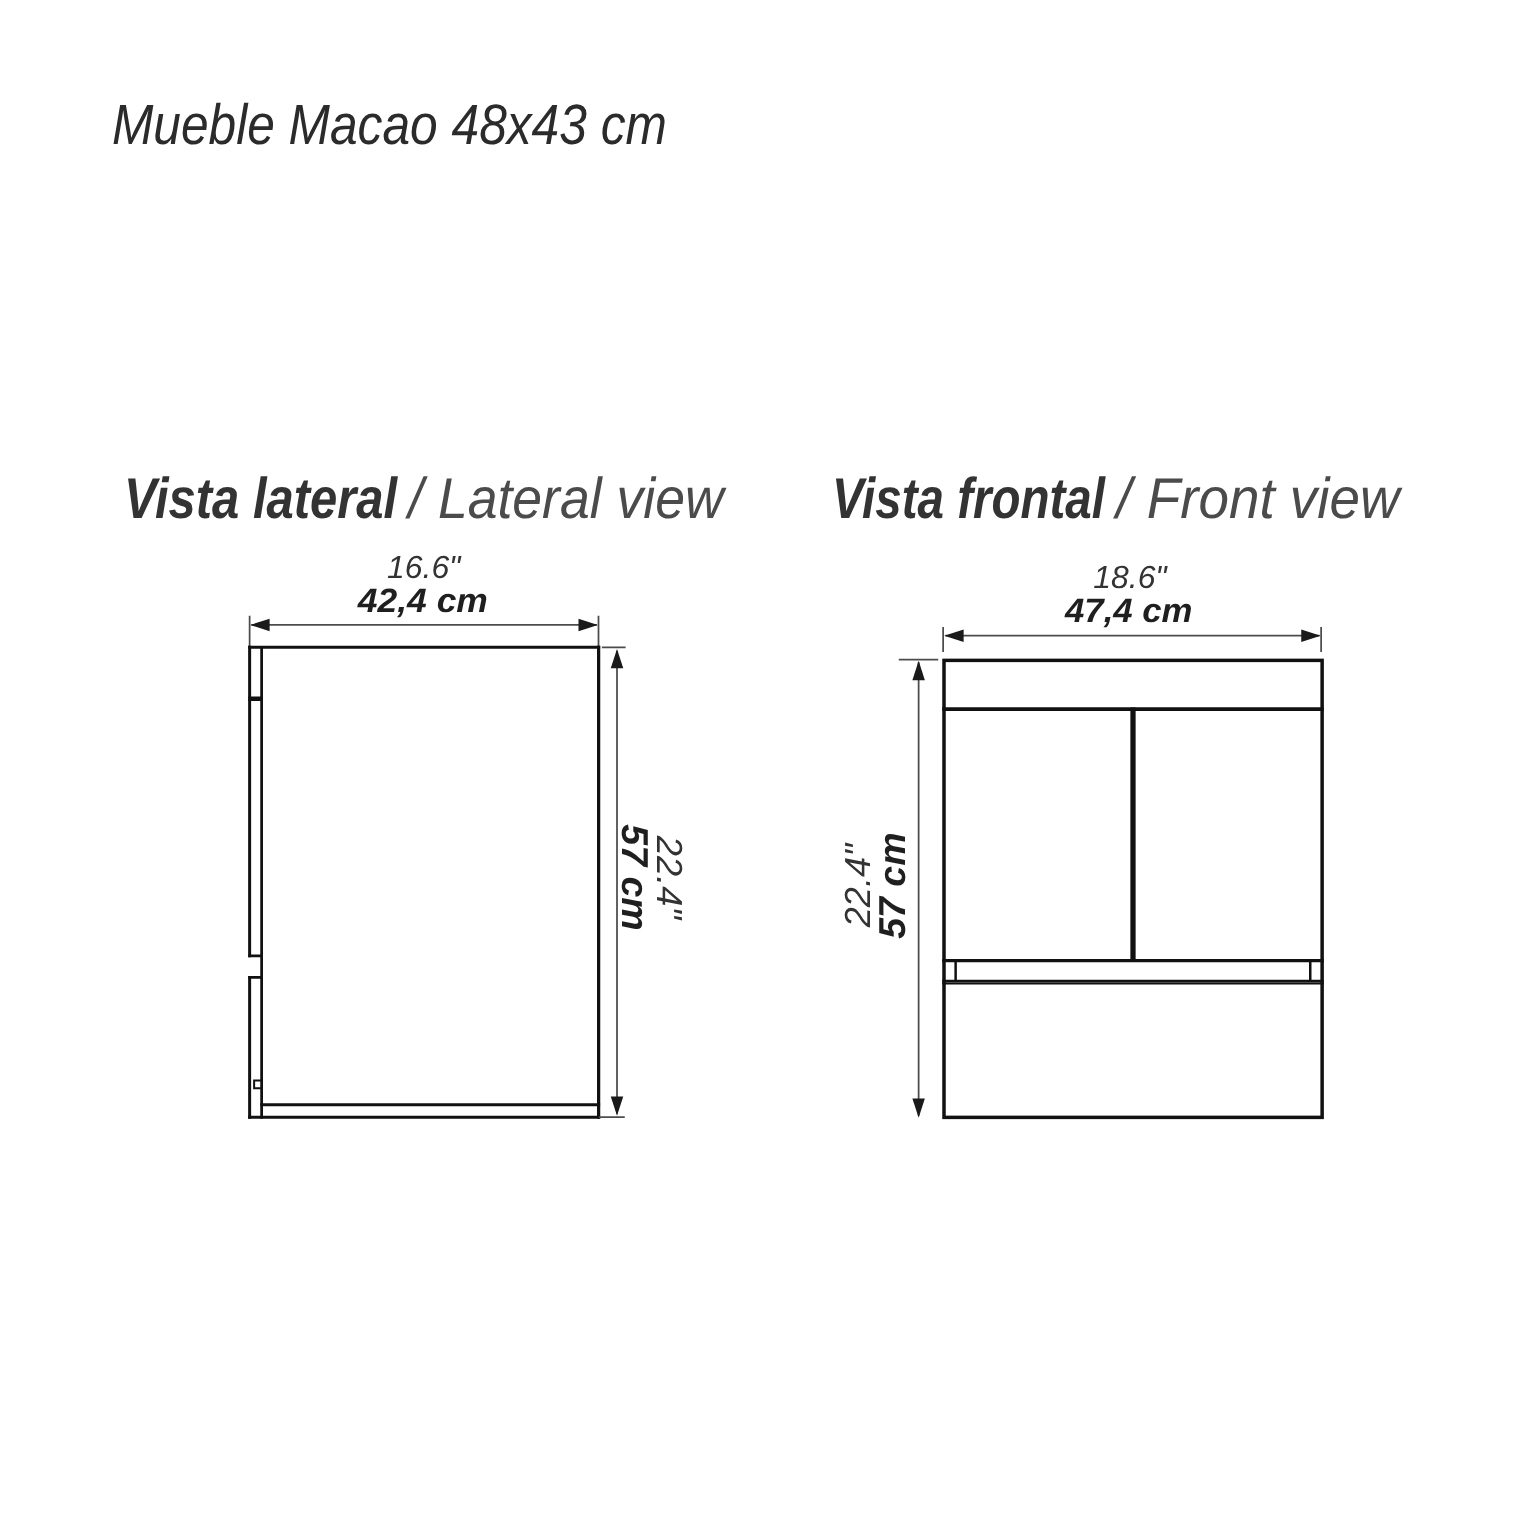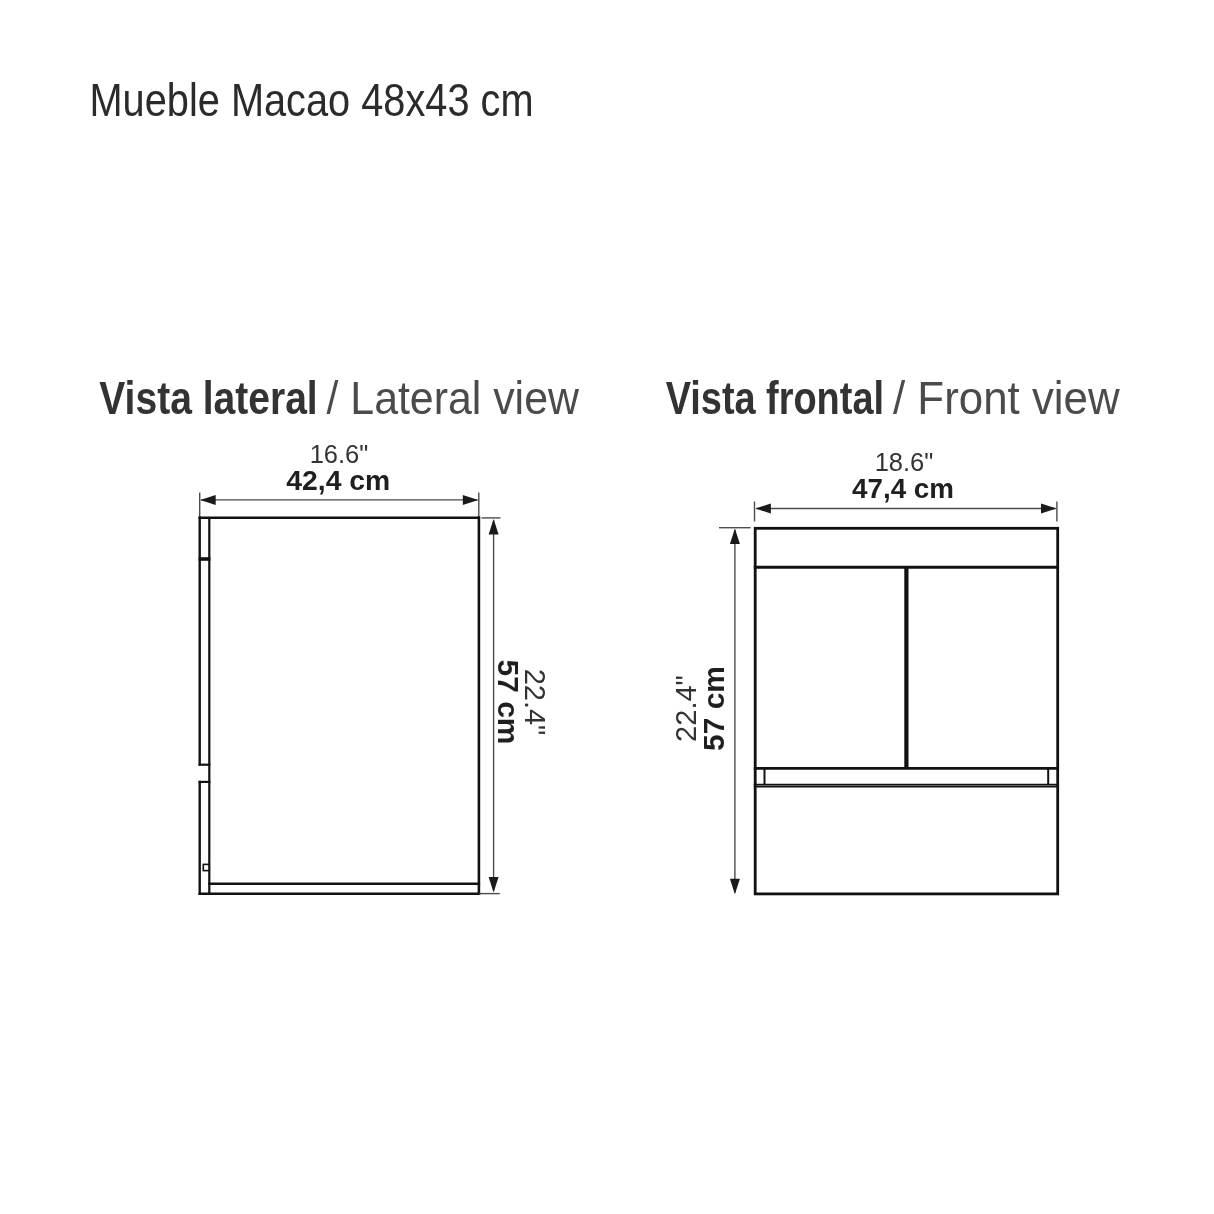"Mueble Macao 48x43 cm" .page { font-style: none -> italic }
